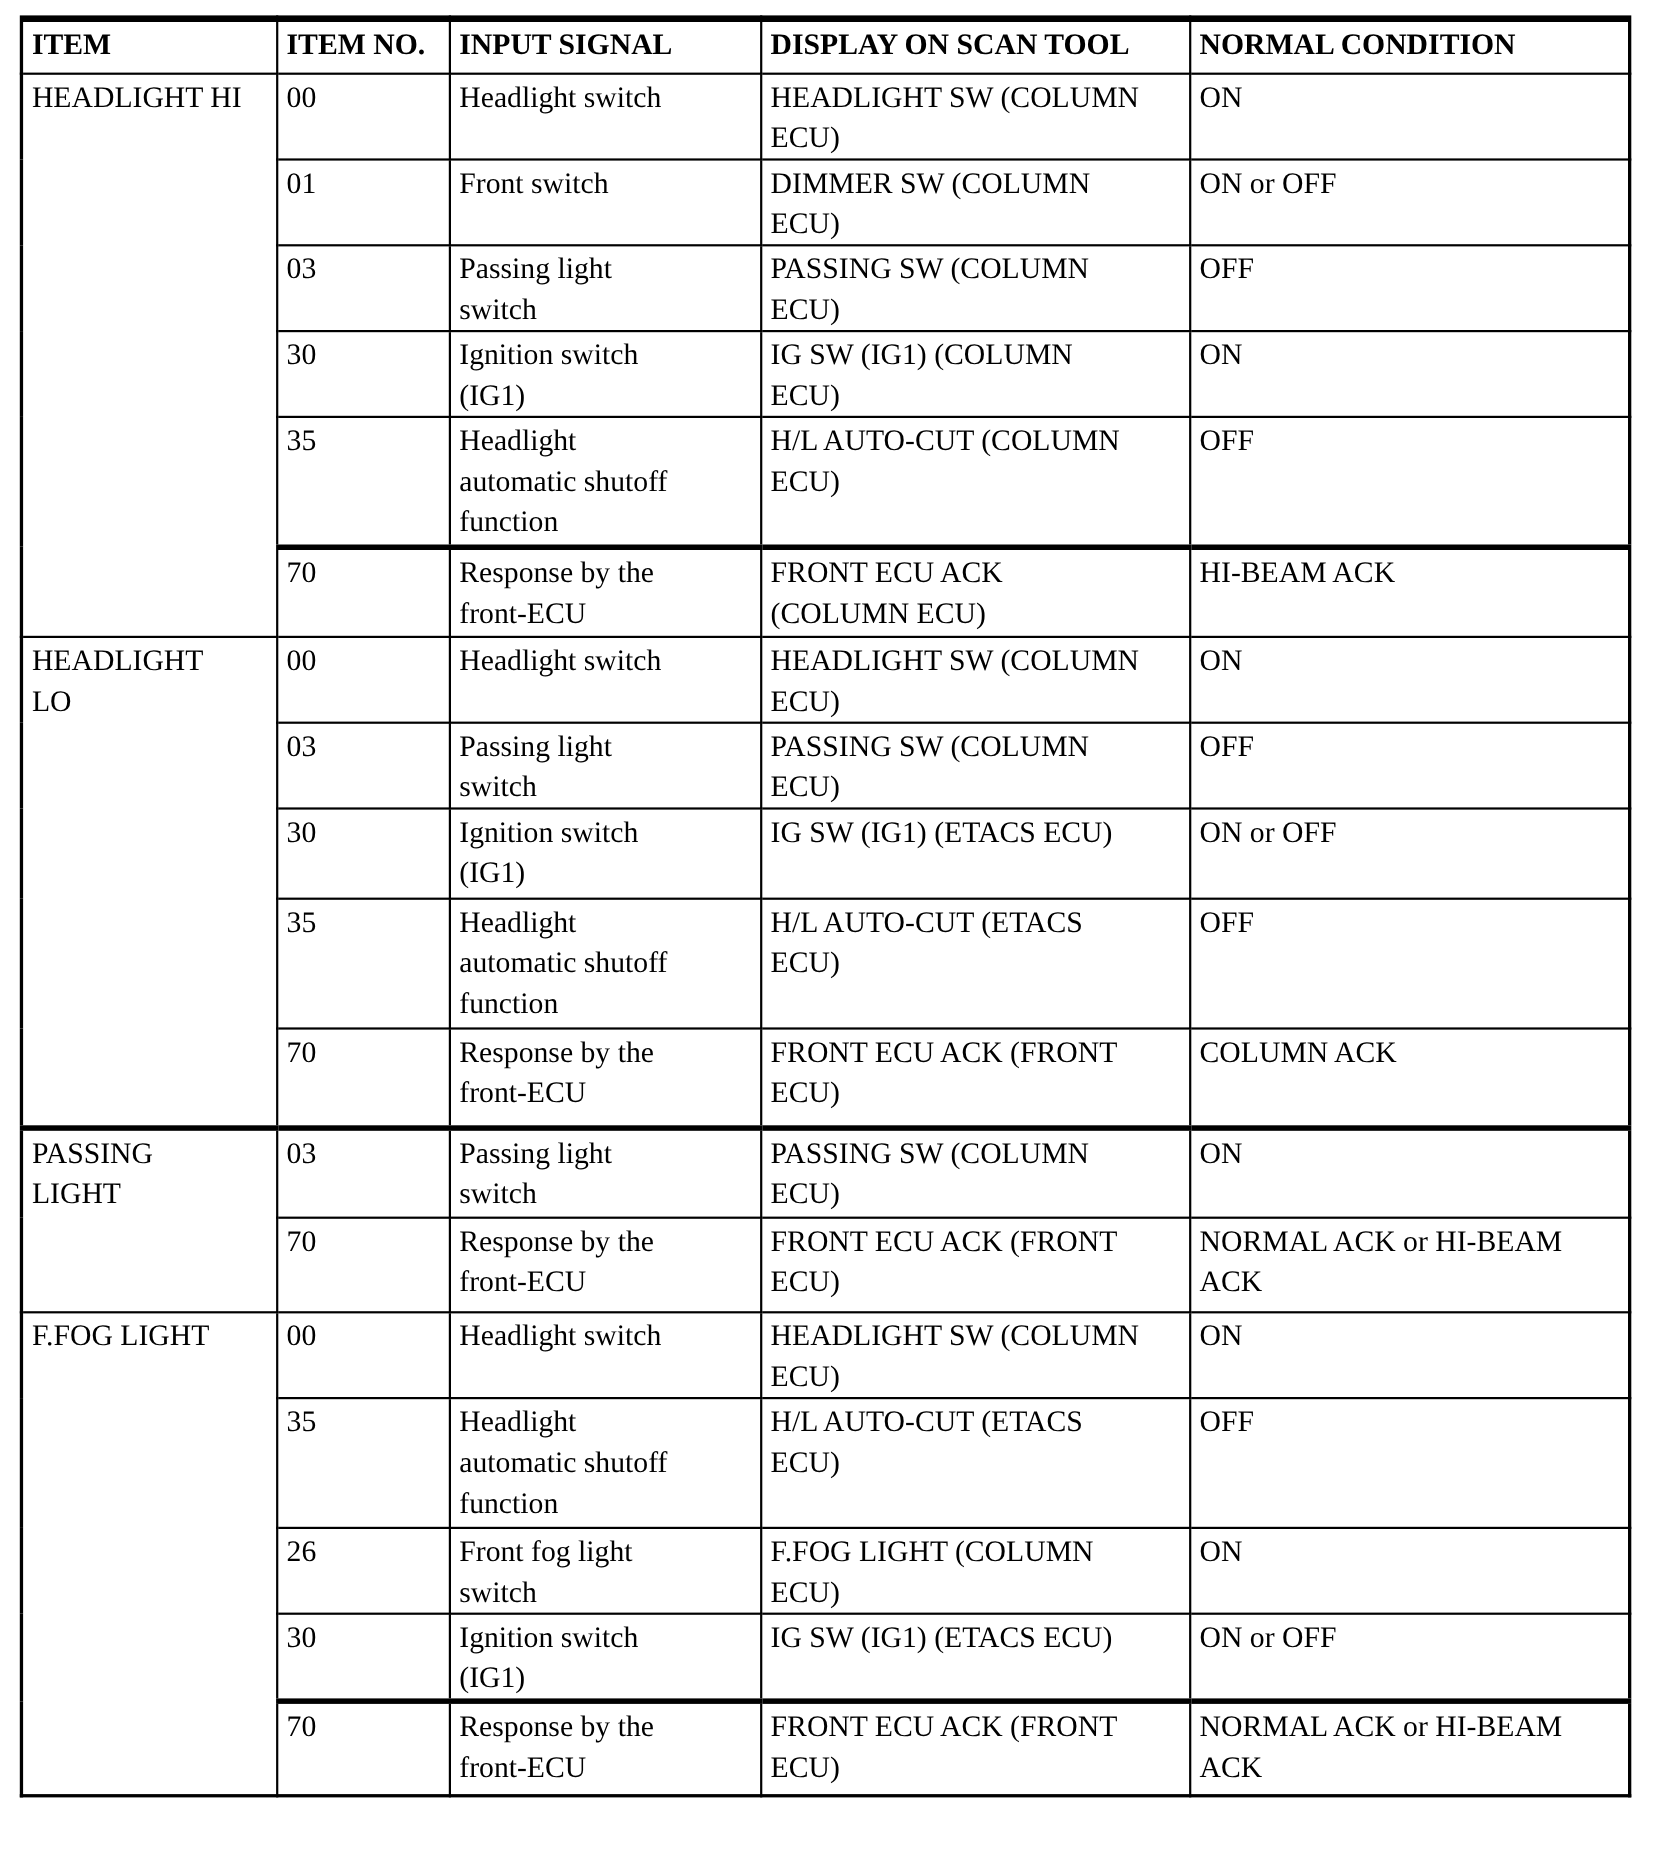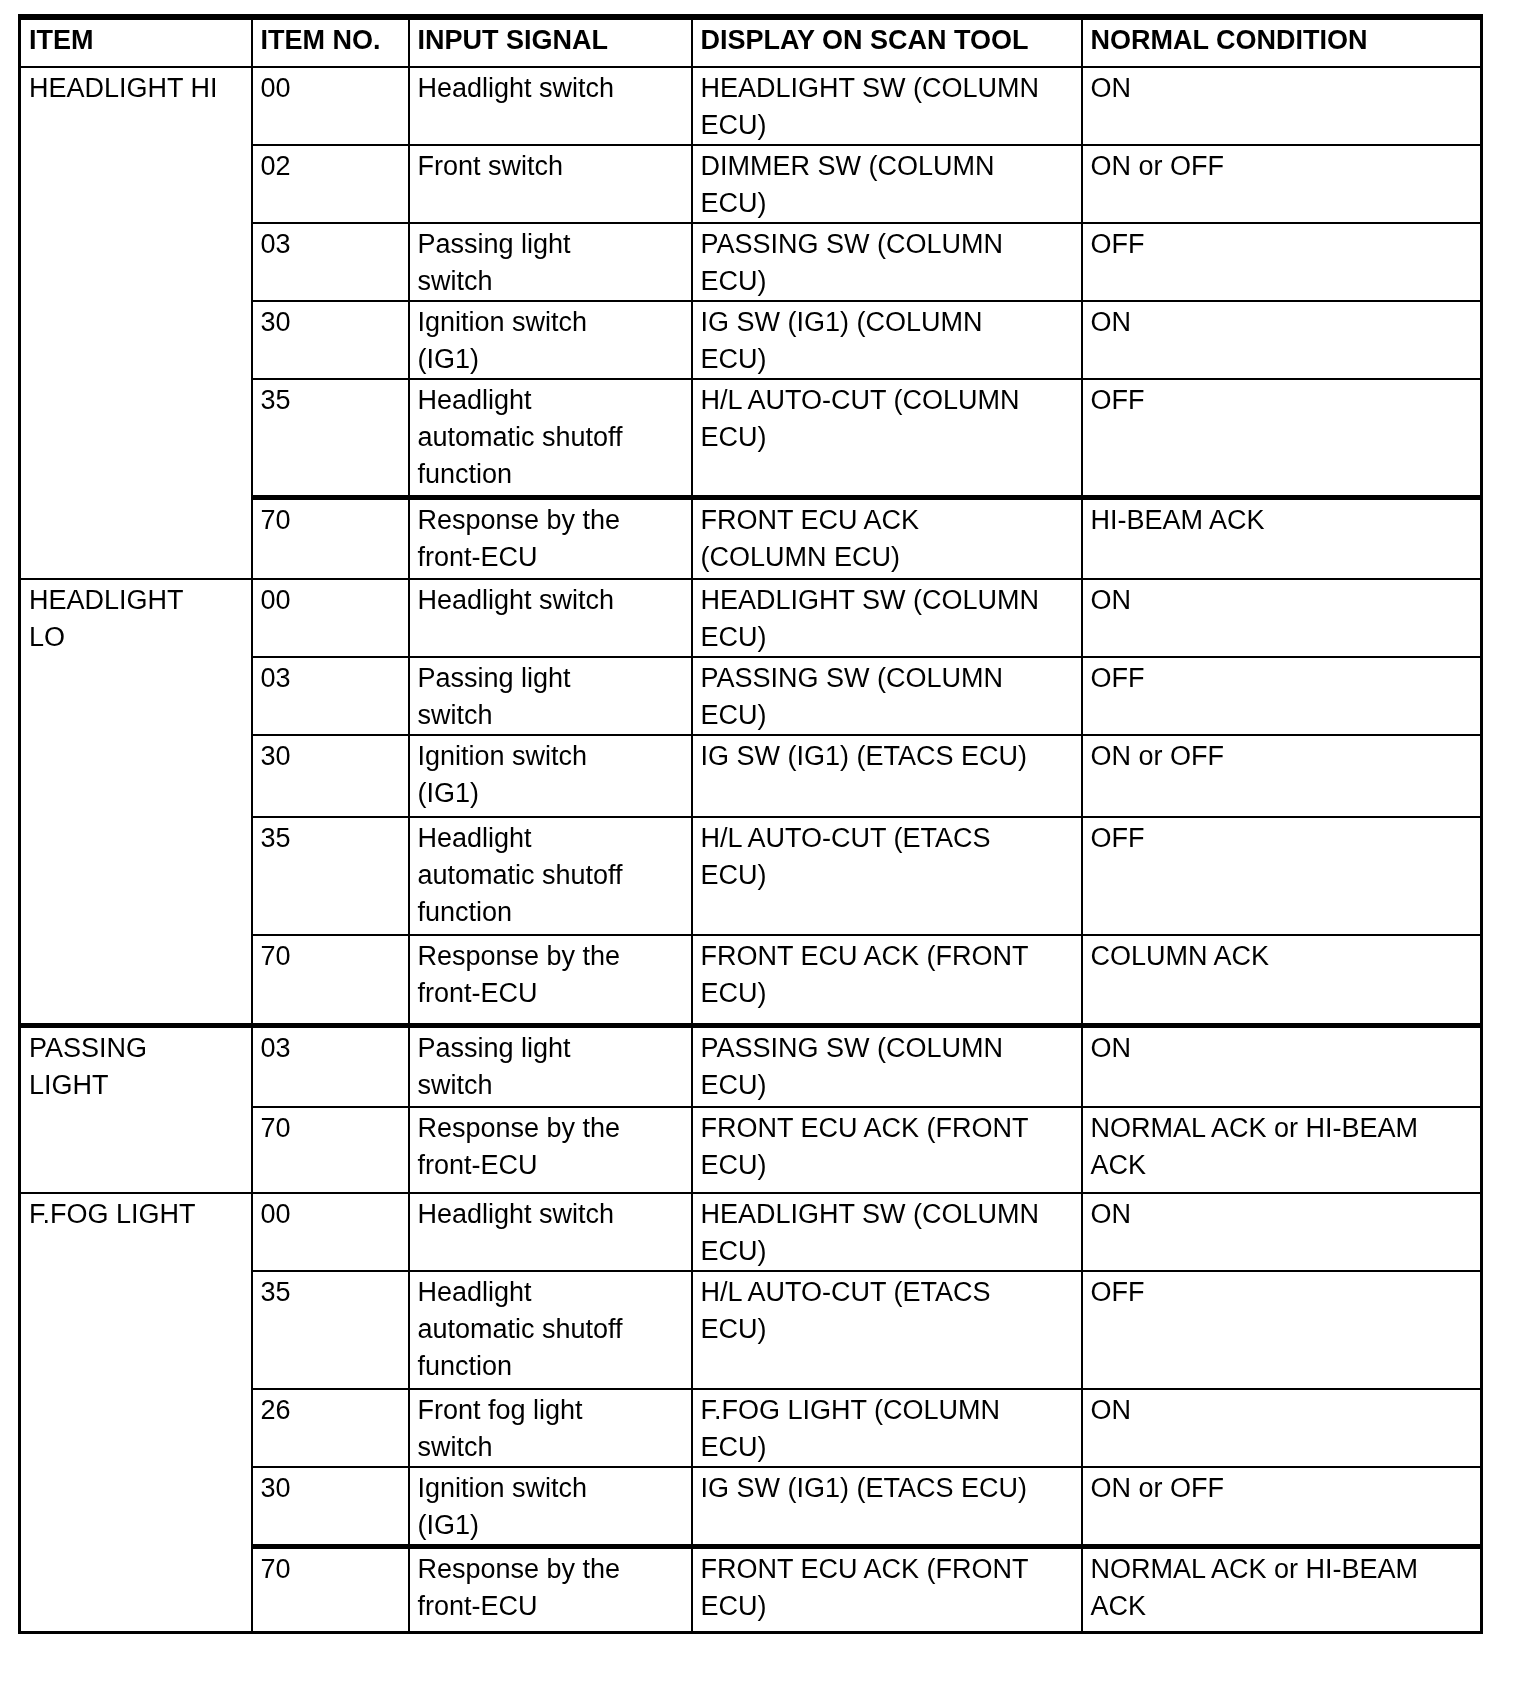"ITEM" .wrap { font-family: none -> Liberation Serif, serif }
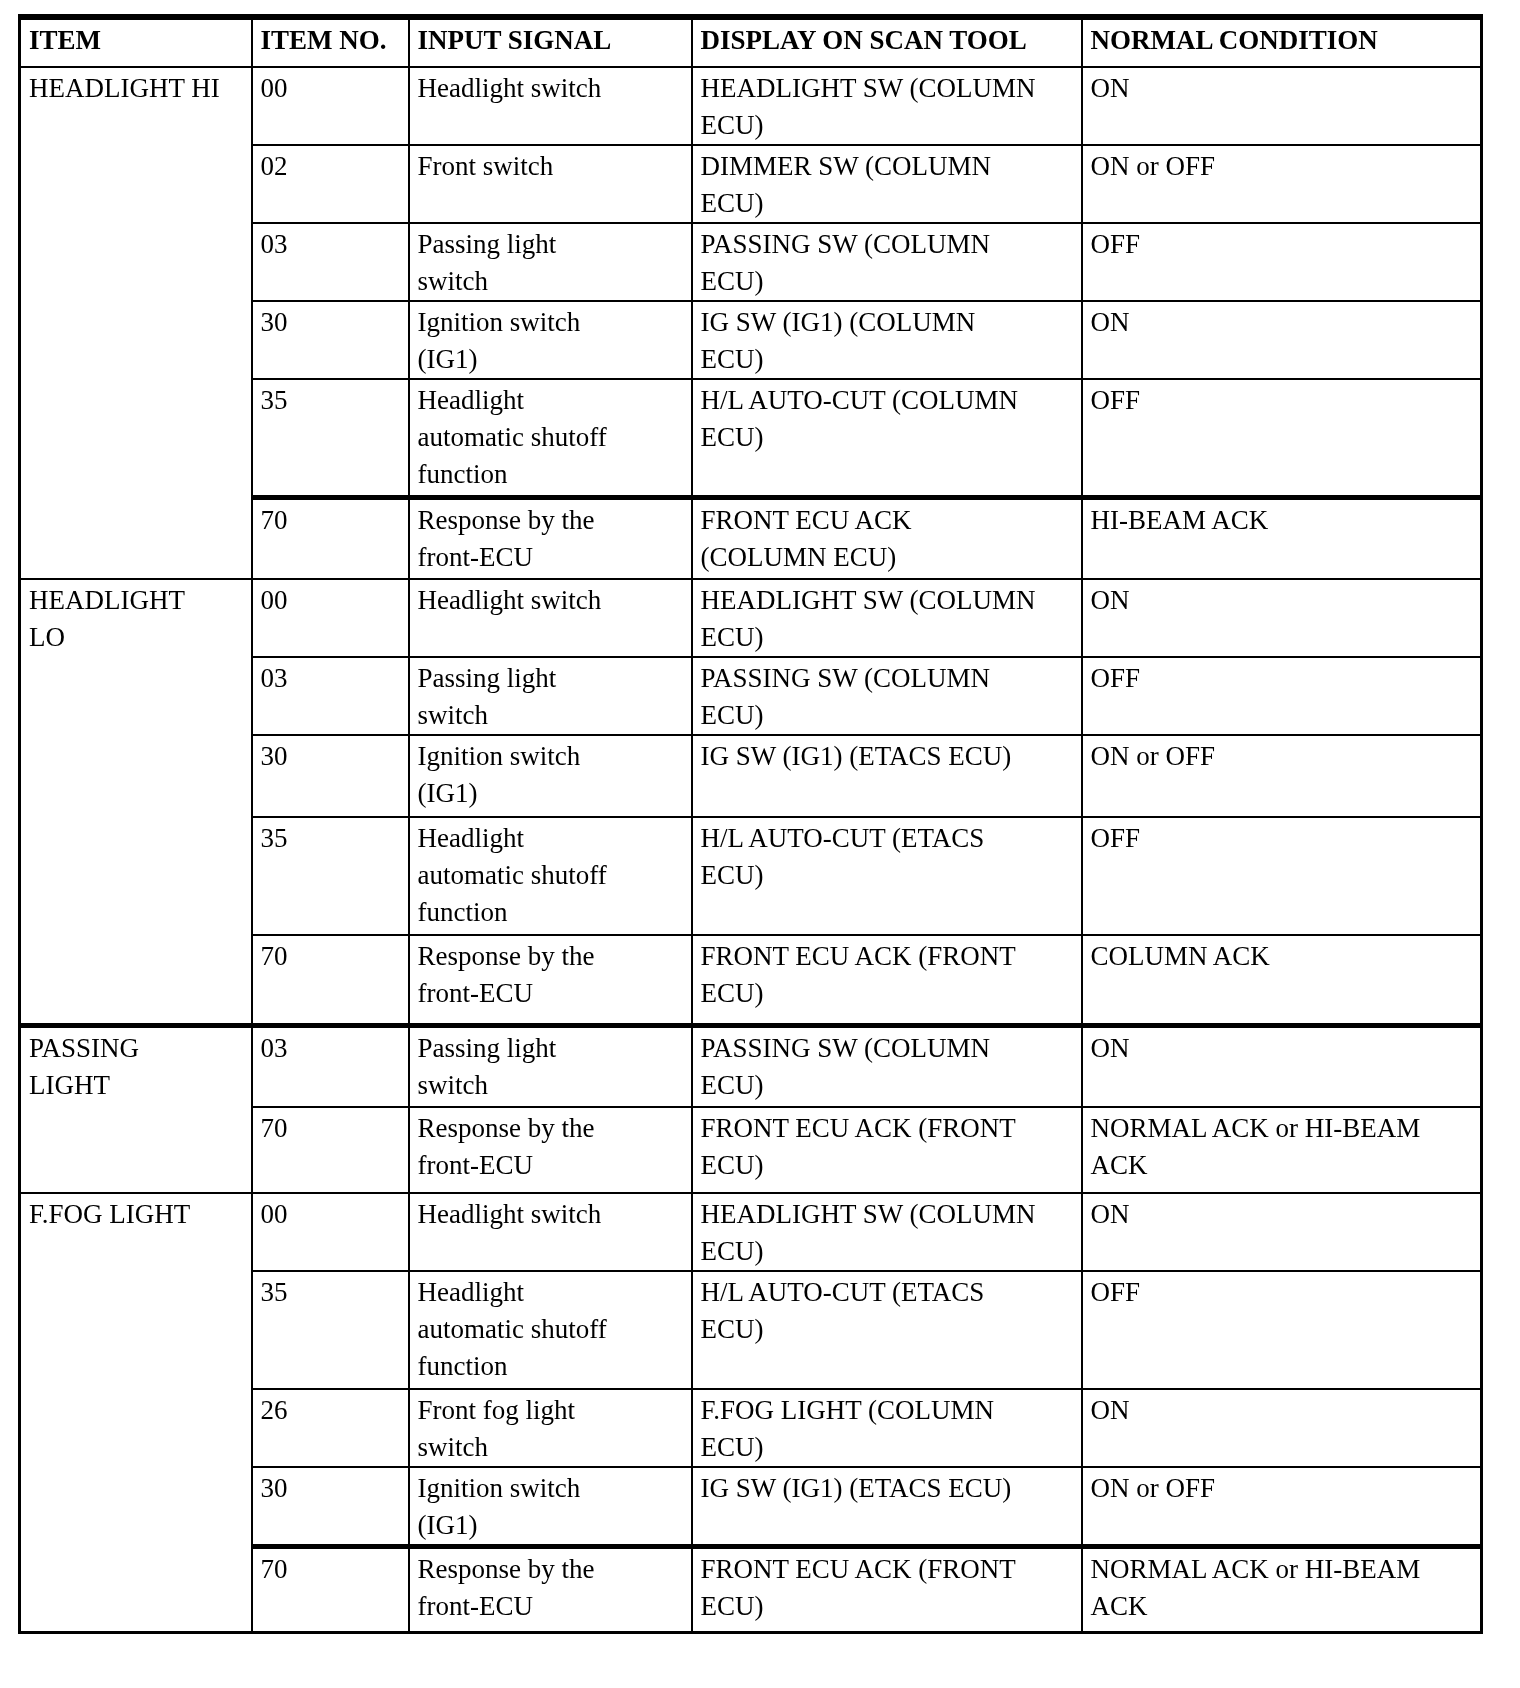"02" td { text: 02 -> 01 }
